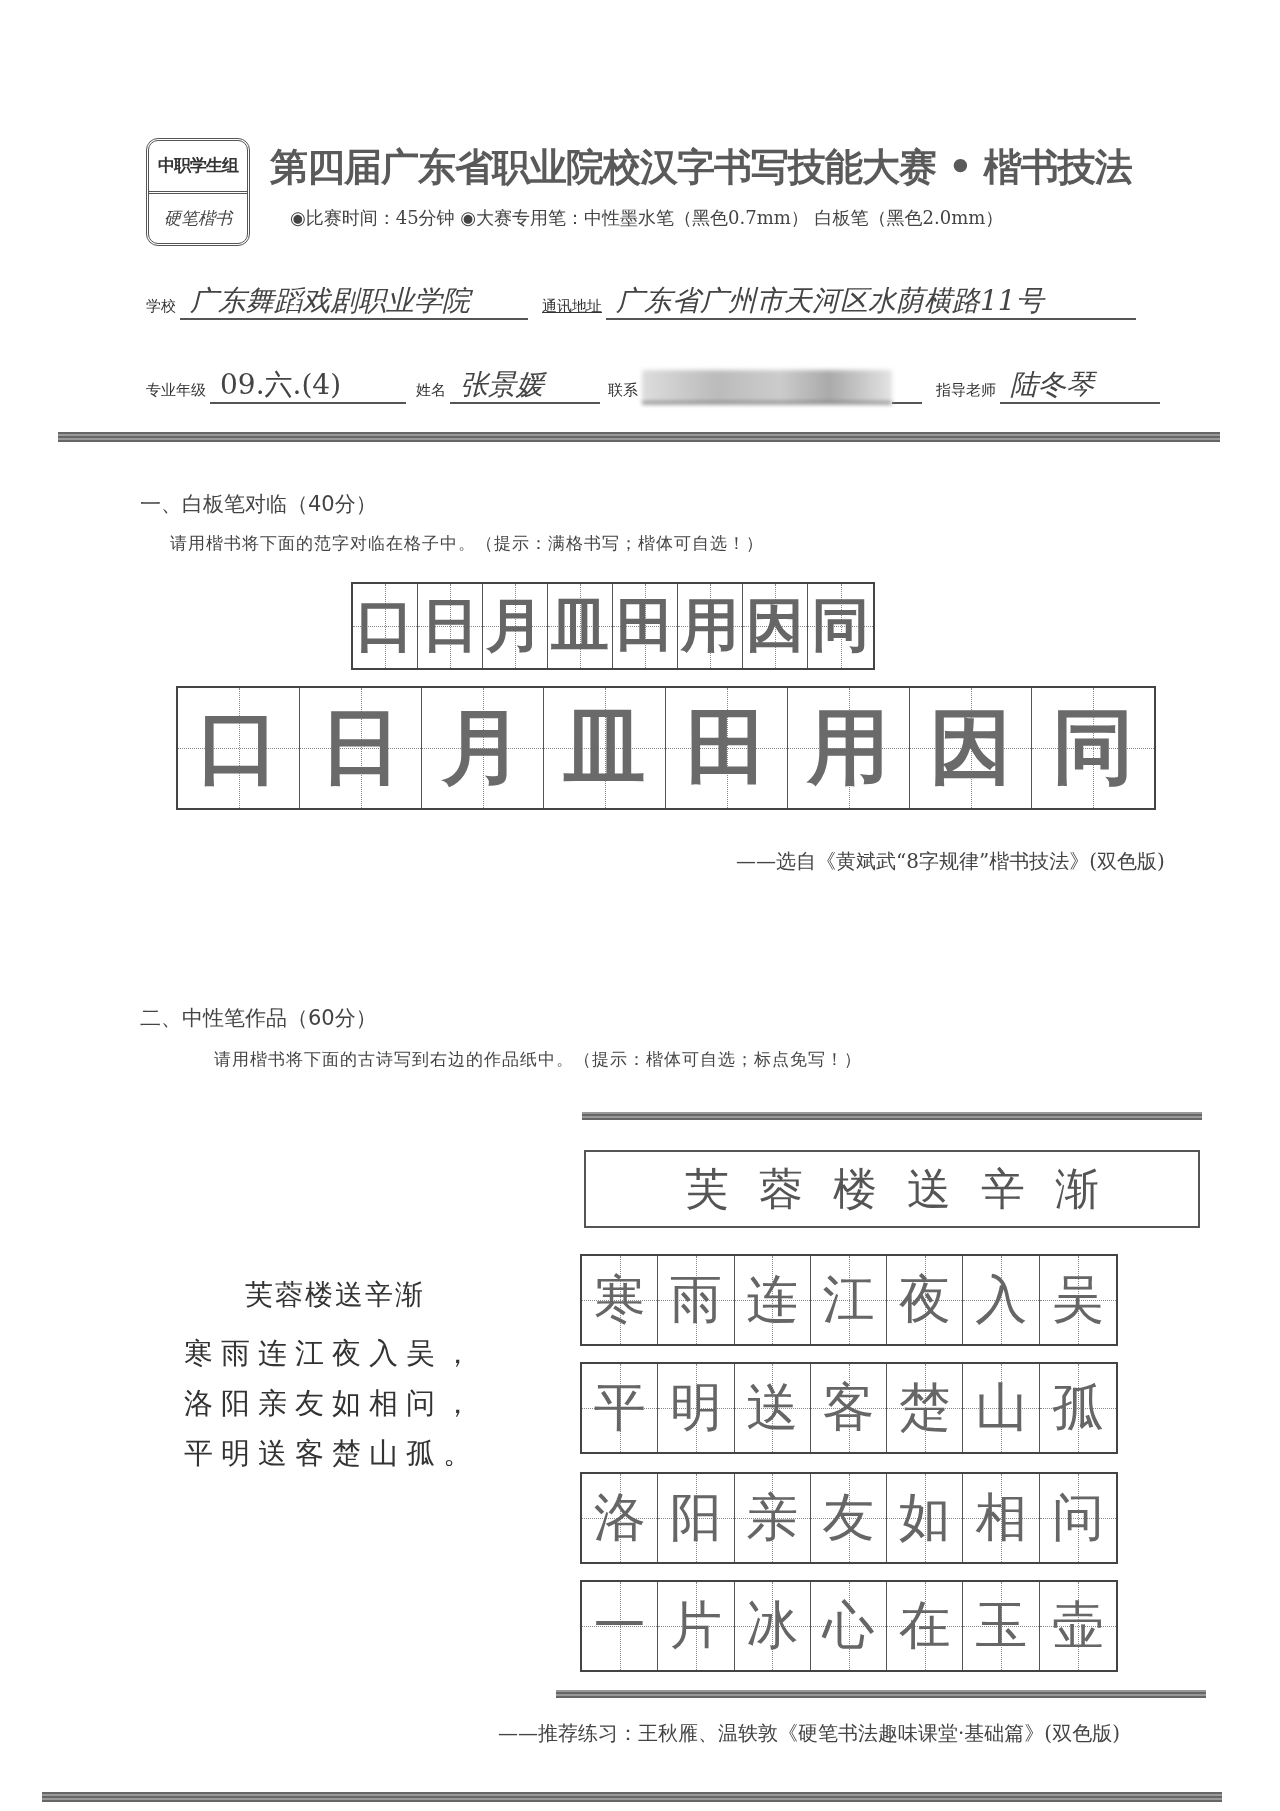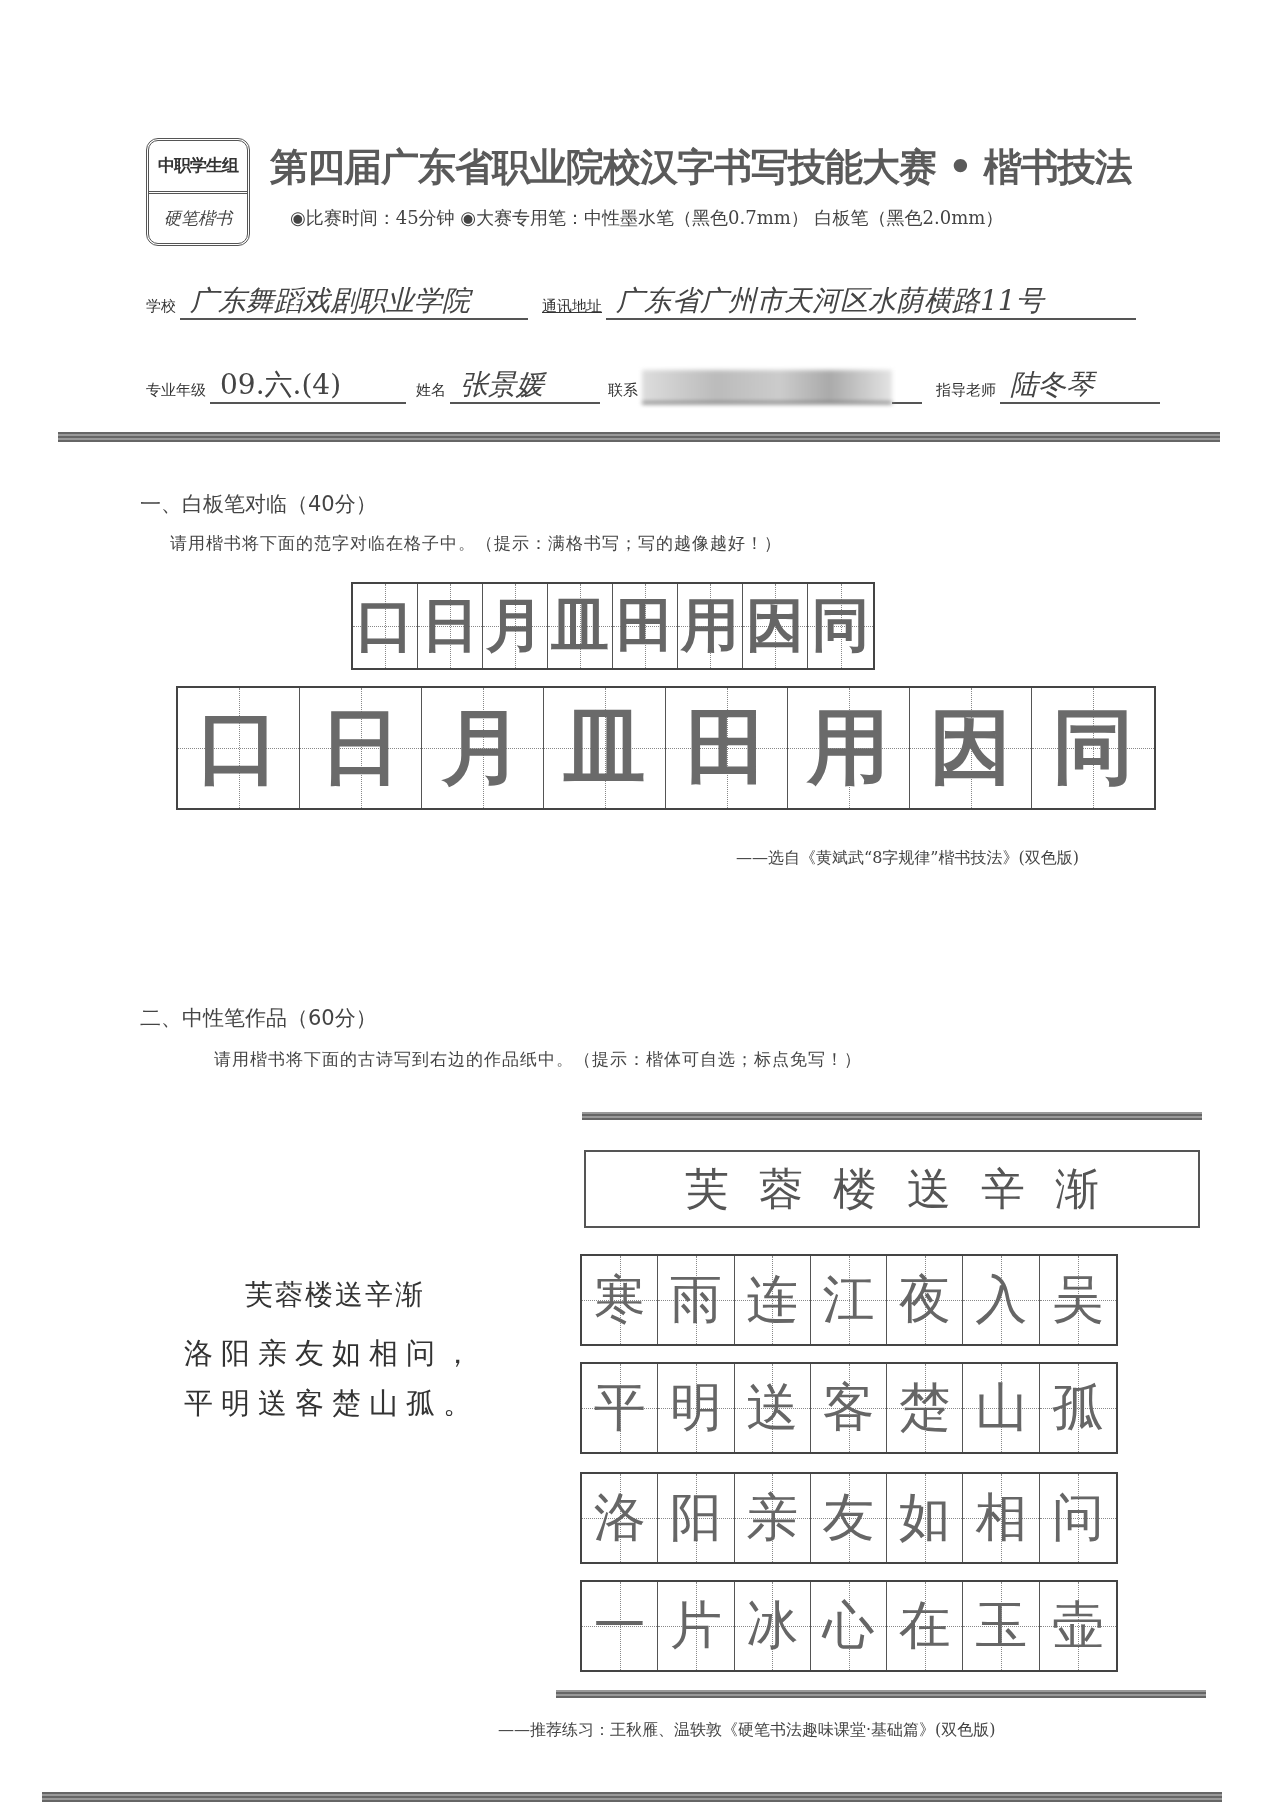"请用楷书将下面的范字对临在格子中。（提示：满格书写；写的越像越好！）" div.abs { text: 写的越像越好 -> 楷体可自选 }
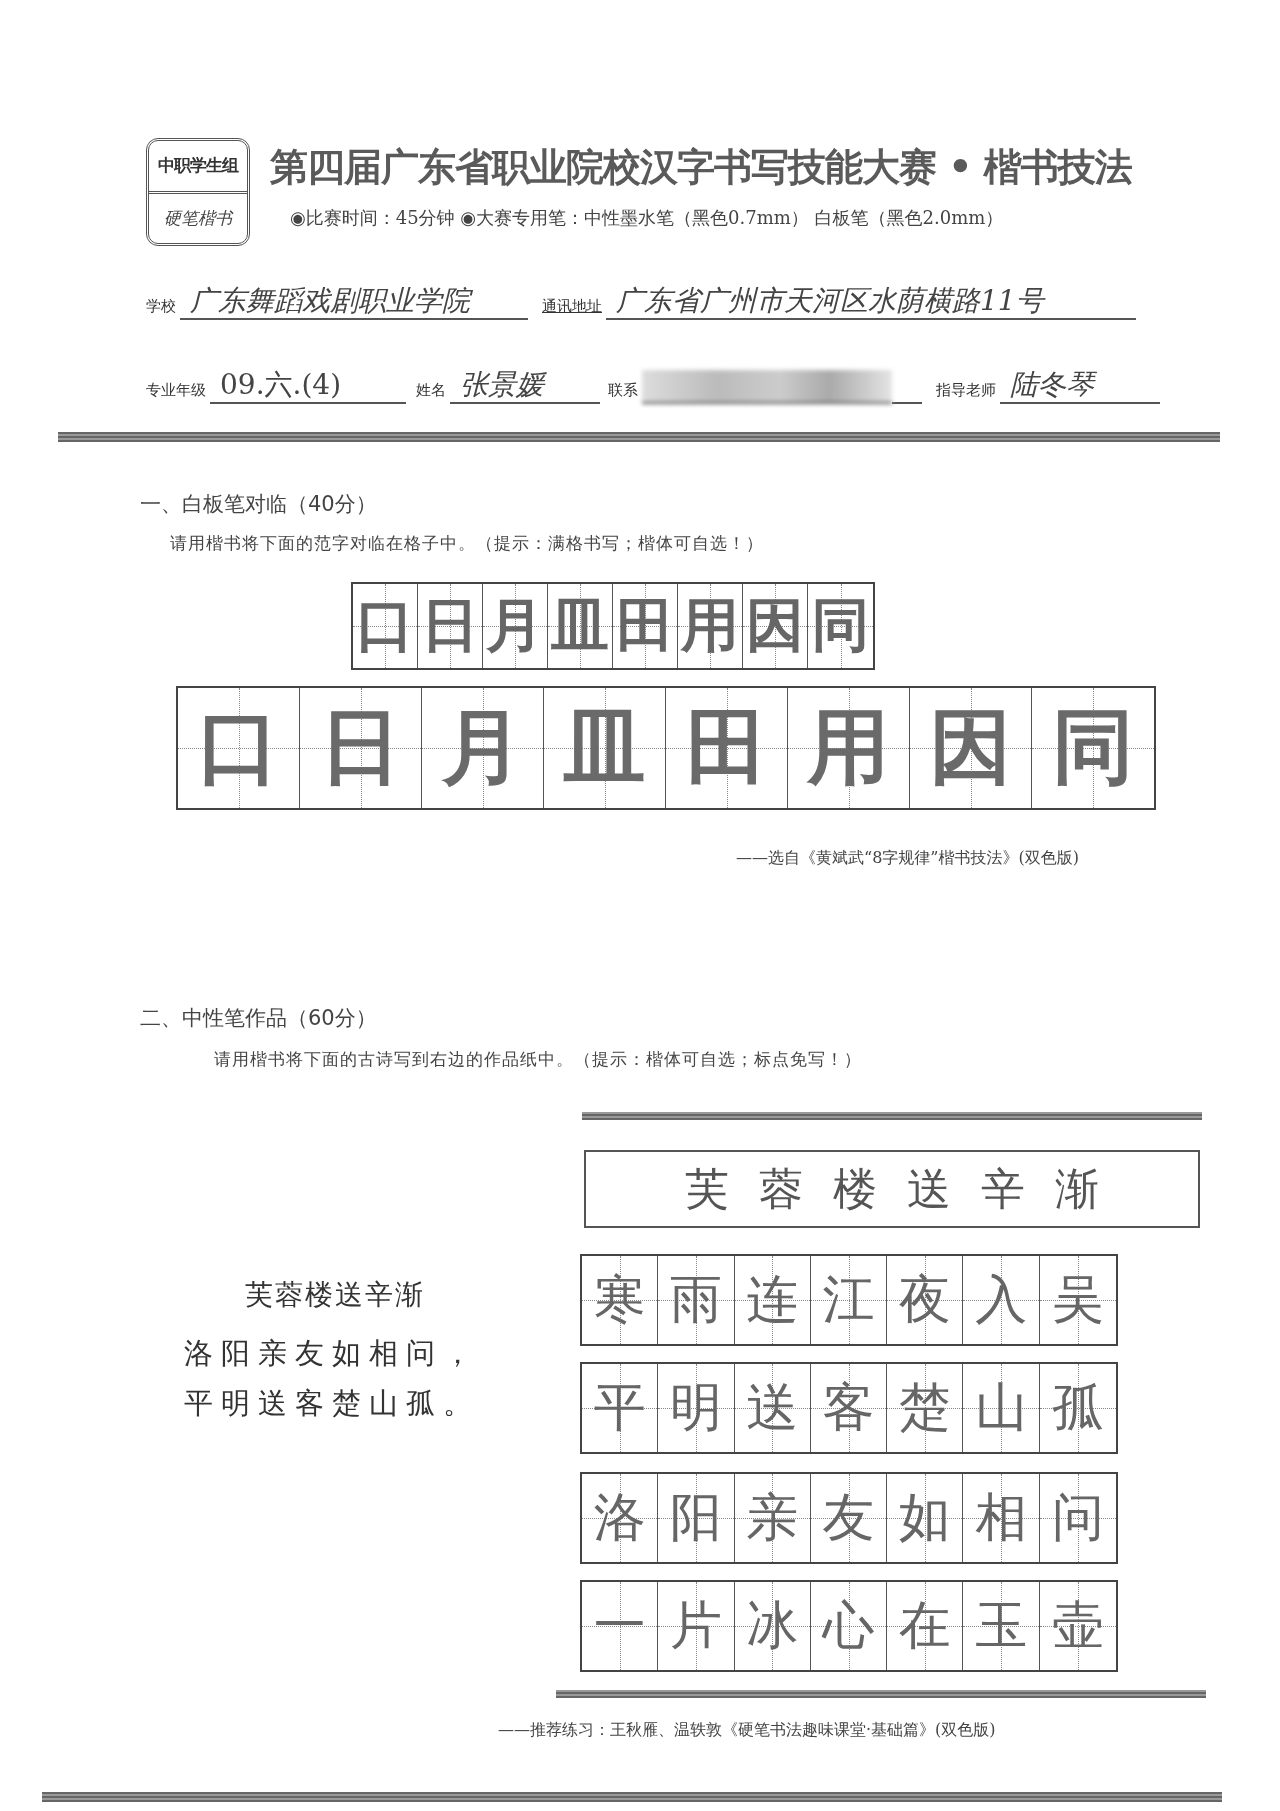"——选自《黄斌武“8字规律”楷书技法》(双色版)" .source { font-size: 16px -> 20px }
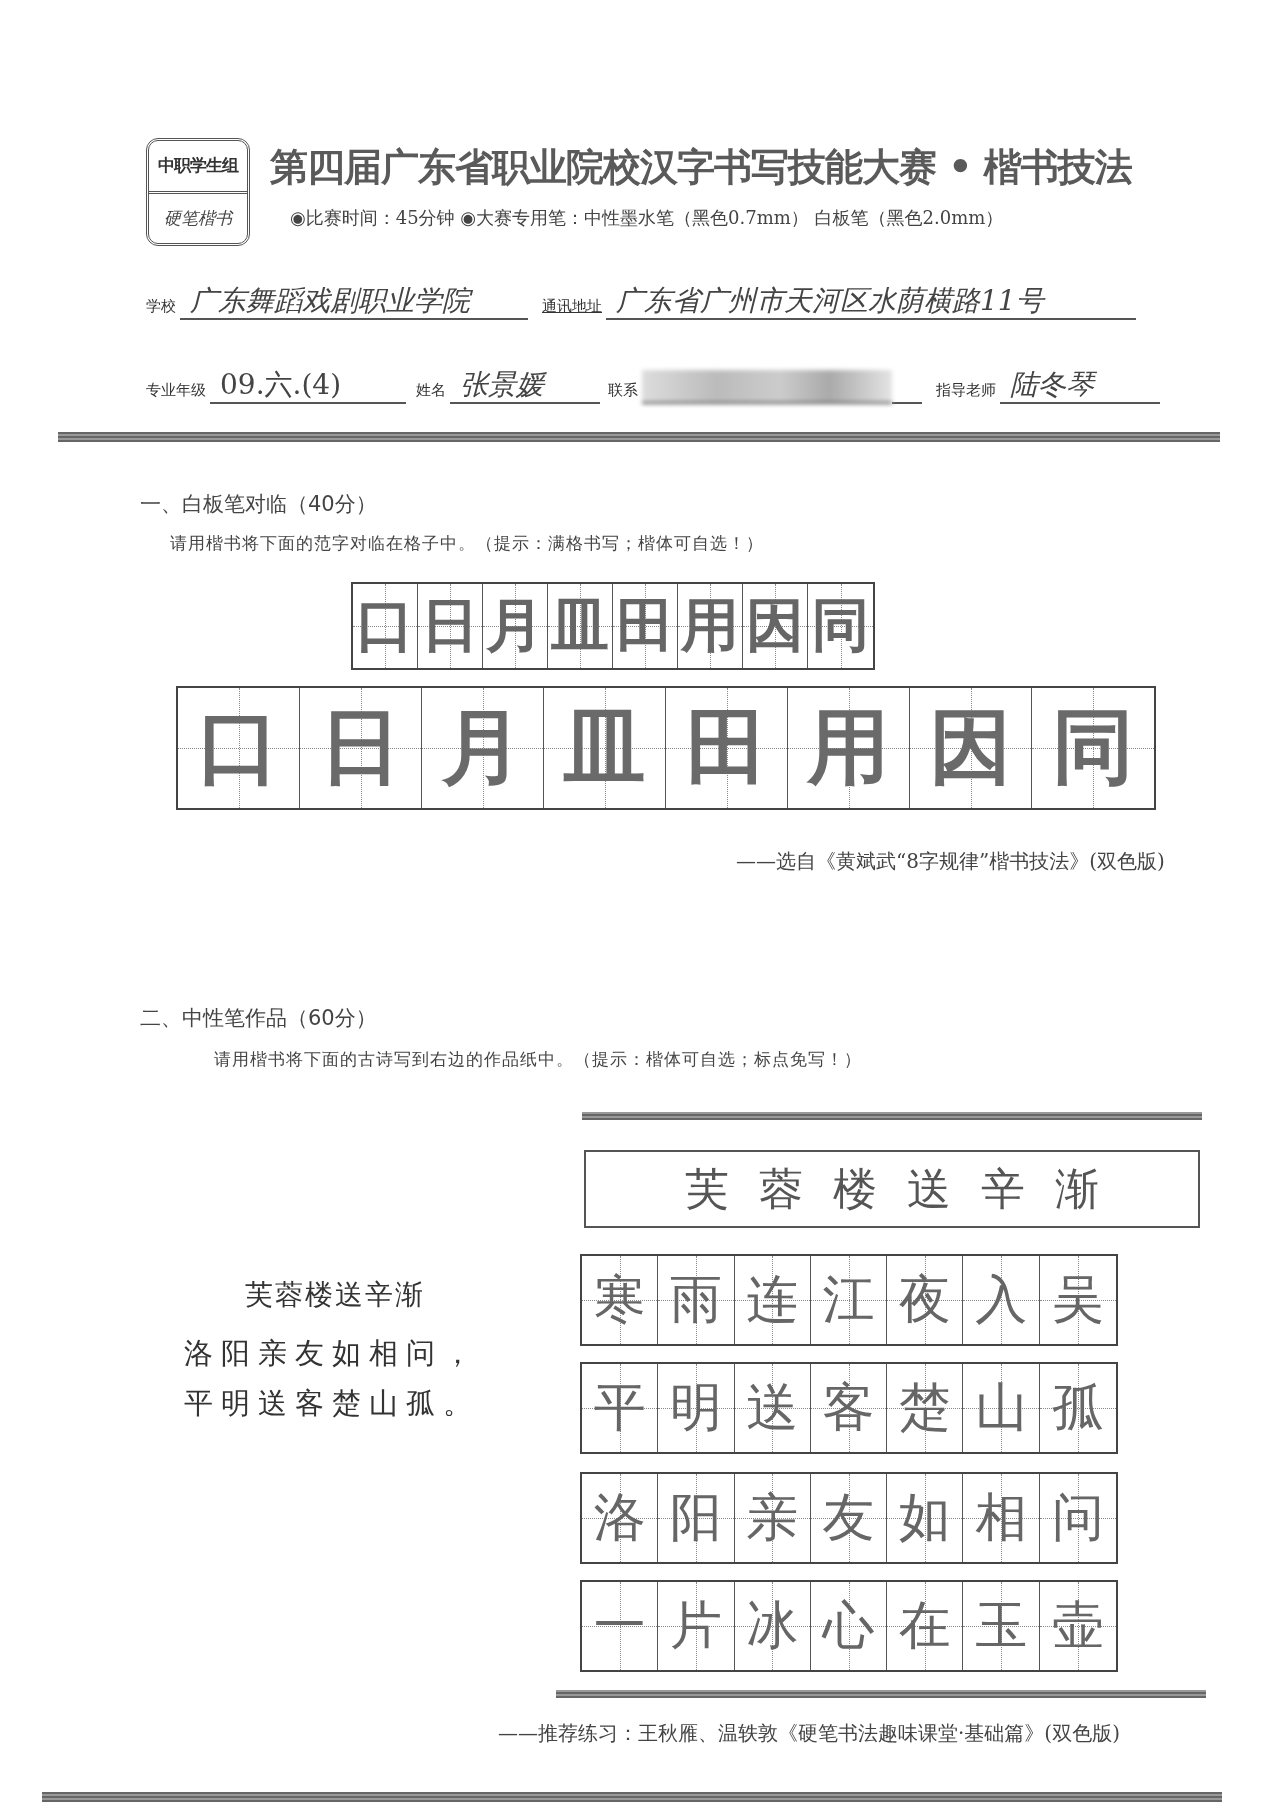"寒雨连江夜入吴，" div.poem-line { html: none -> <div>寒雨连江夜入吴，</div> }
